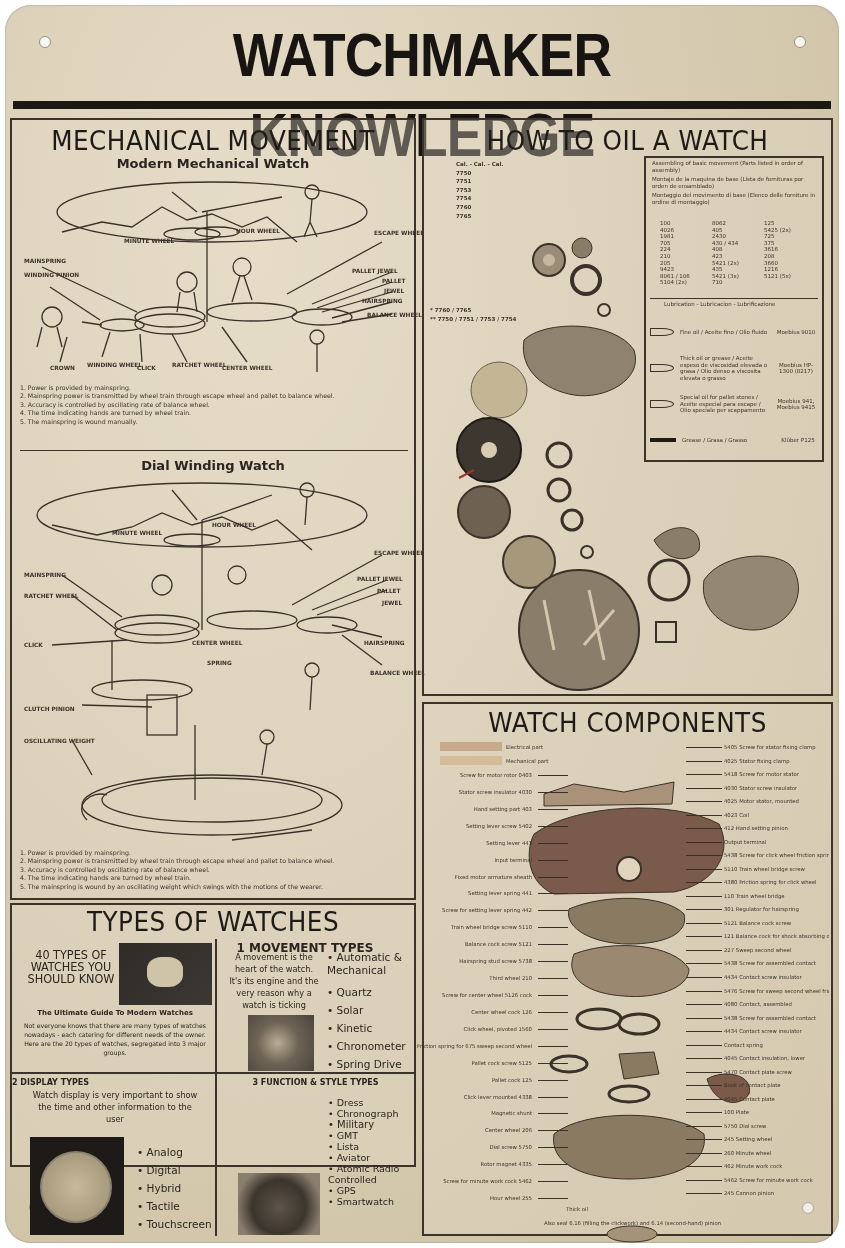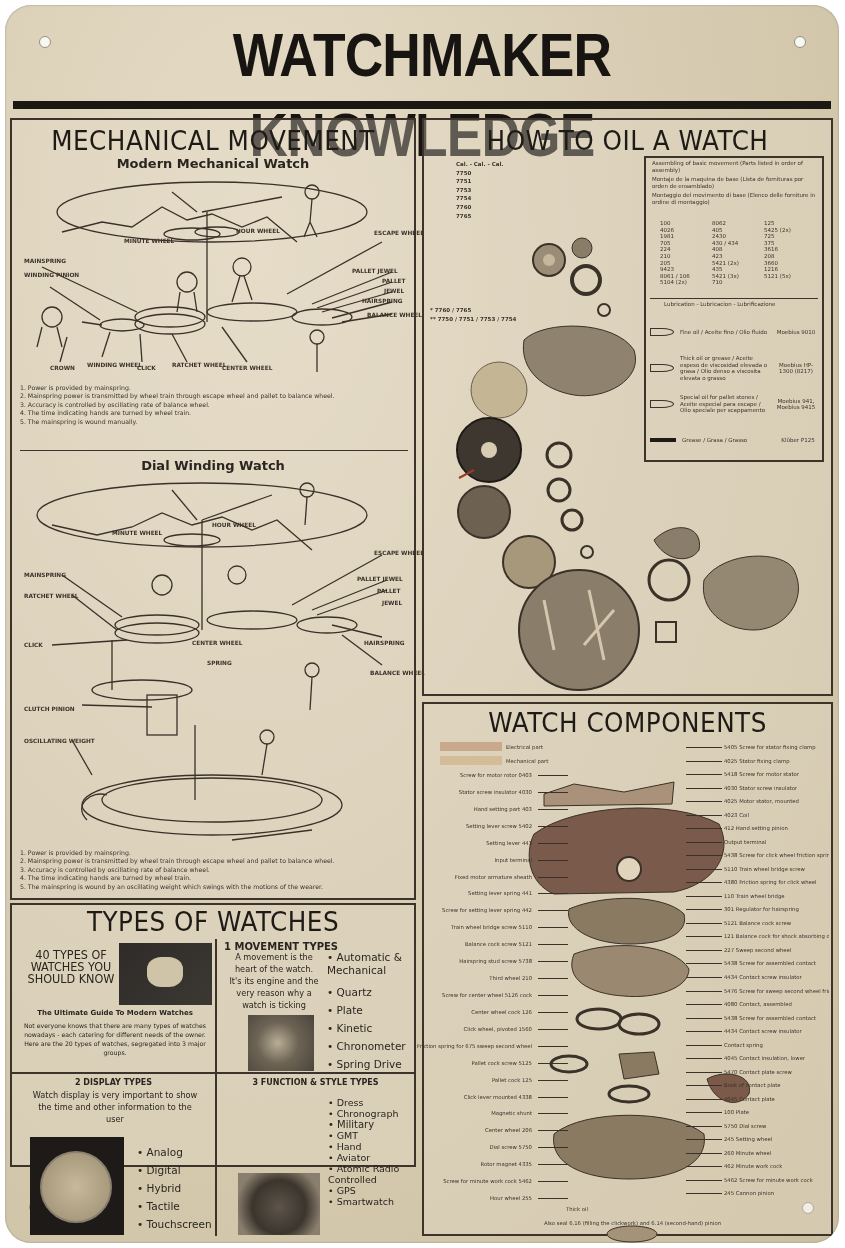"1 MOVEMENT TYPES" div.types-head { font-size: 10px -> 12px; left: 212px -> 196px; text-align: none -> center }
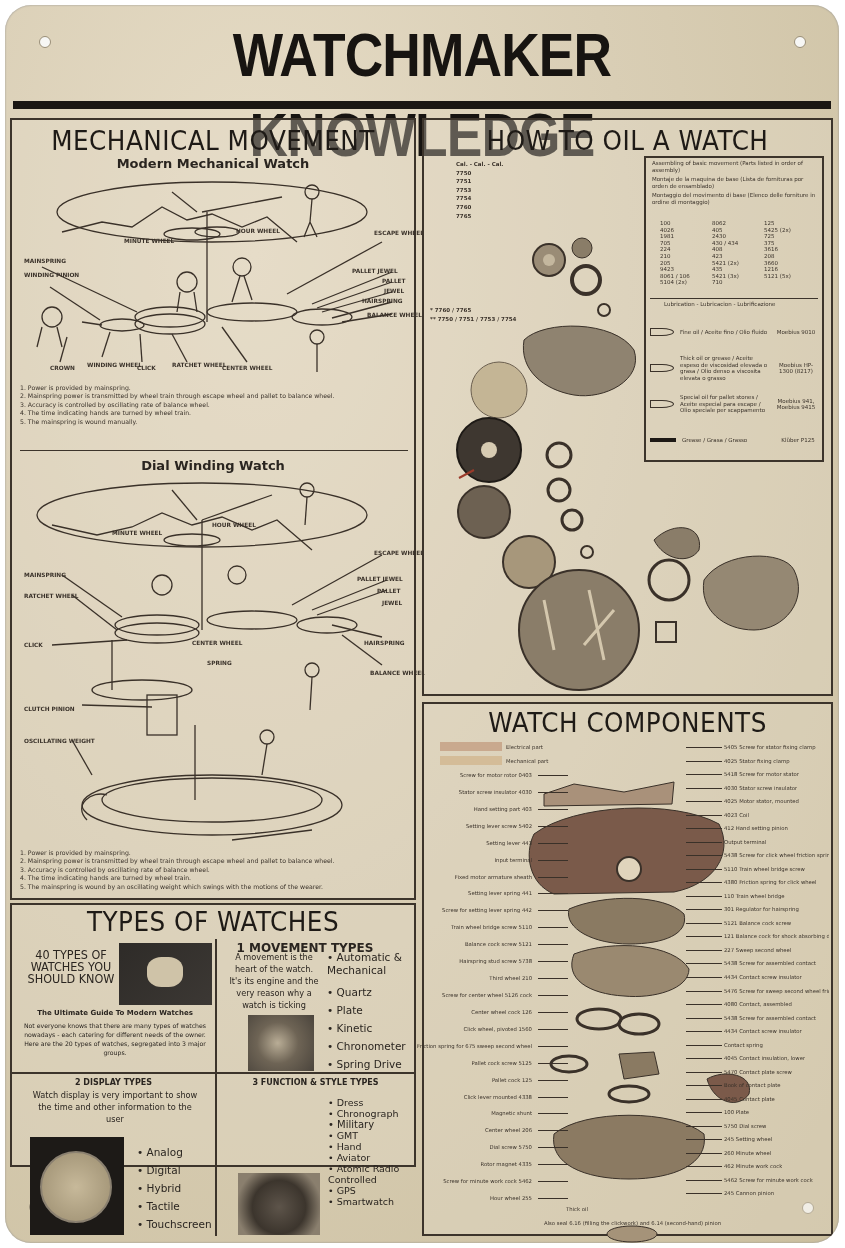"Plate" li { text: Plate -> Solar }
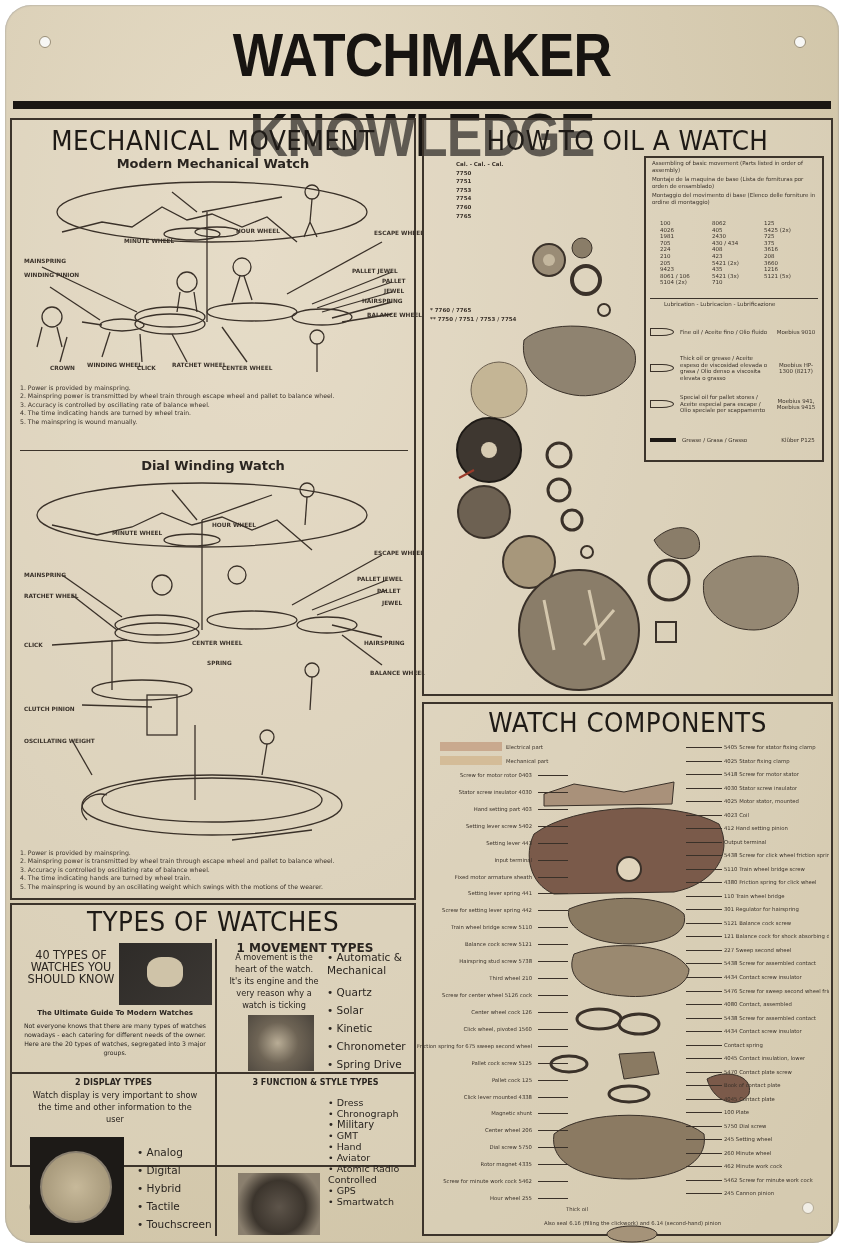"2 DISPLAY TYPES" div.types-head { text-align: center -> left }
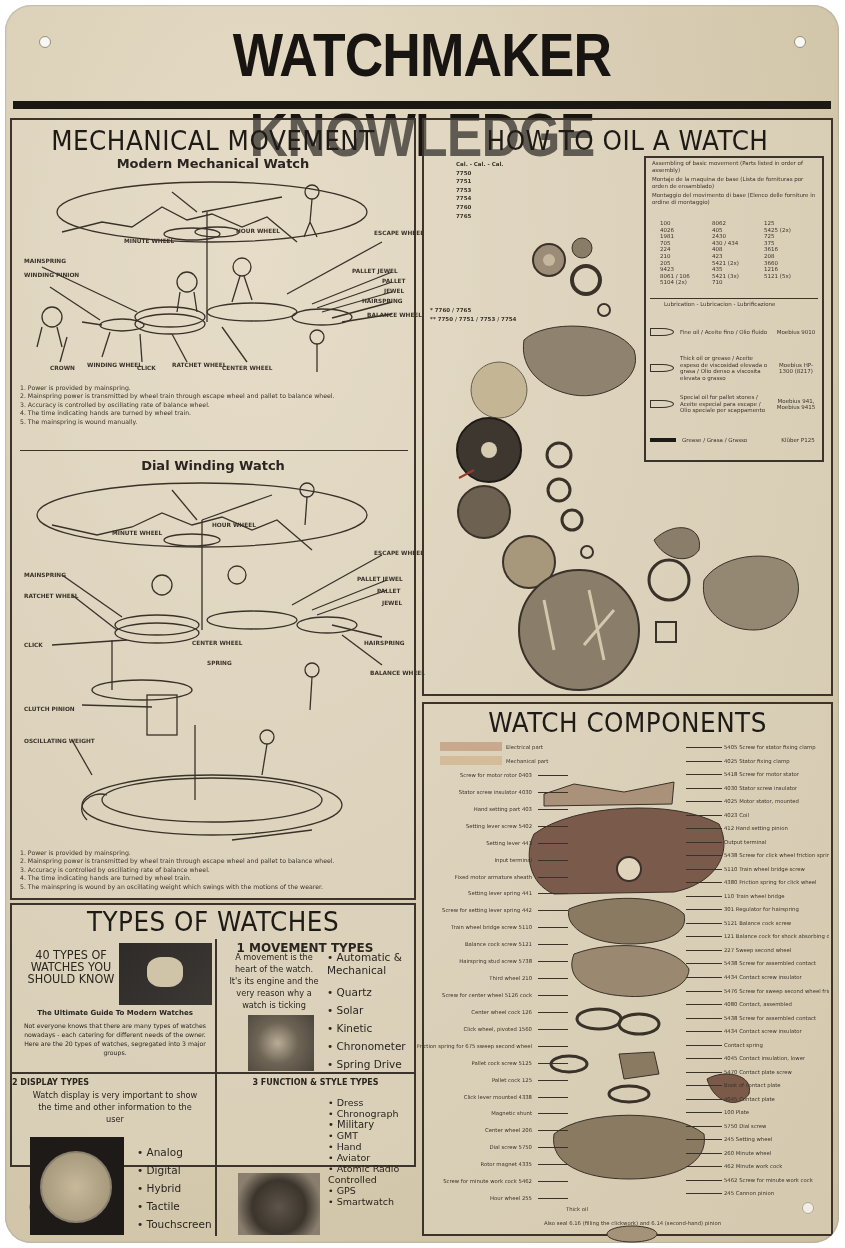"Hand" li { text: Hand -> Lista }
